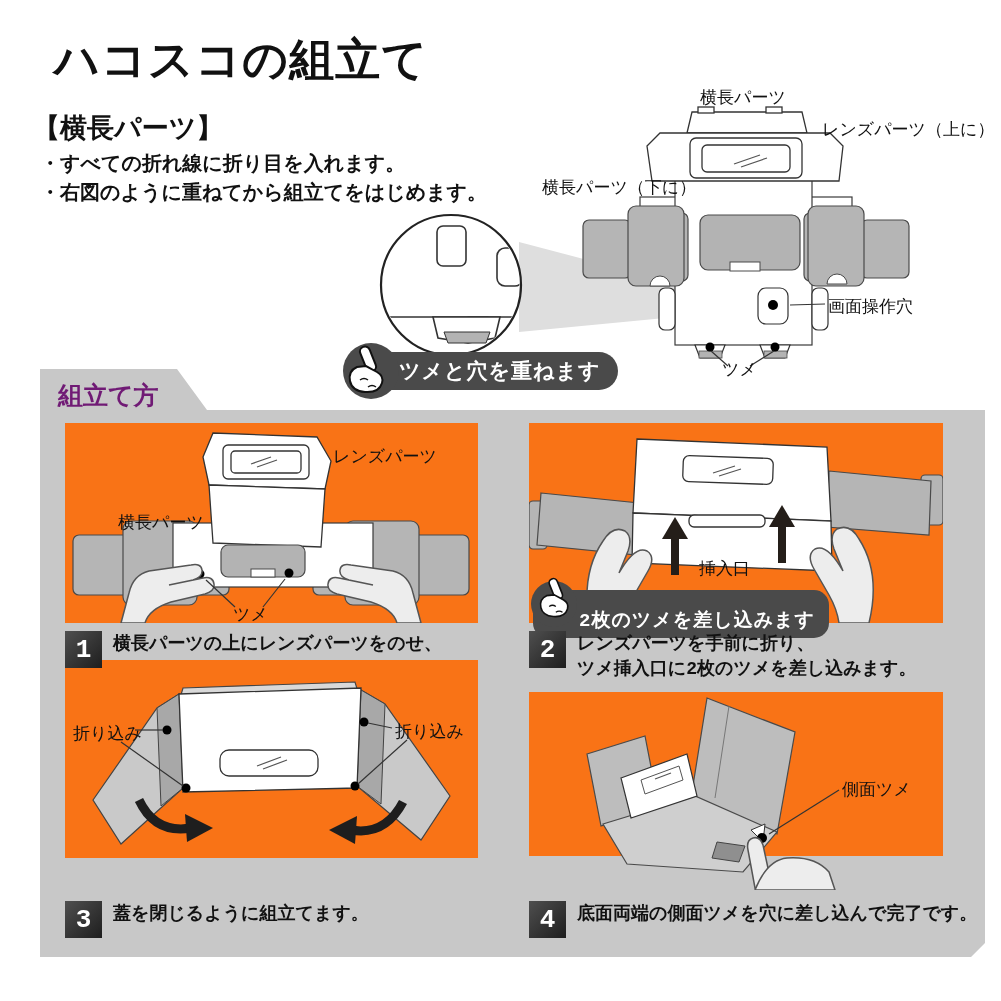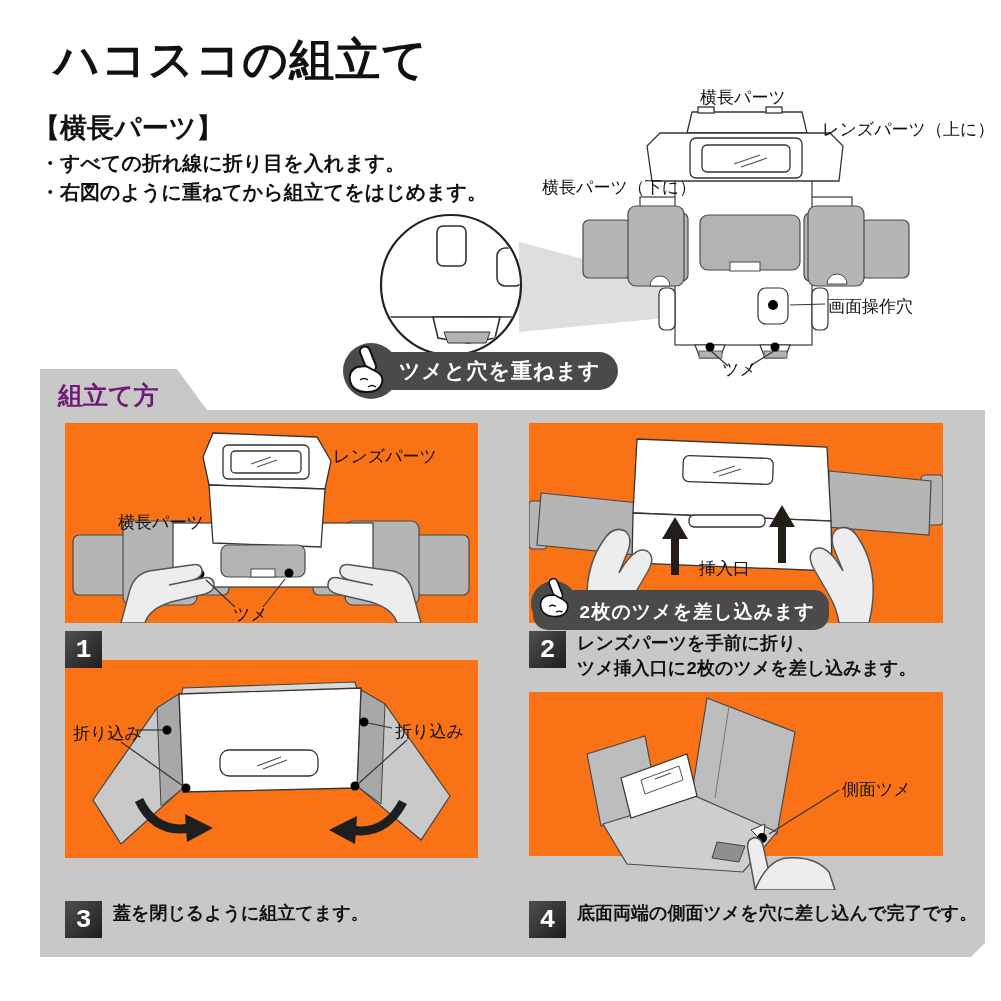"2枚のツメを差し込みます" .hintbadge.small { padding: 4px 14px 0 46px -> 12px 14px 0 46px }
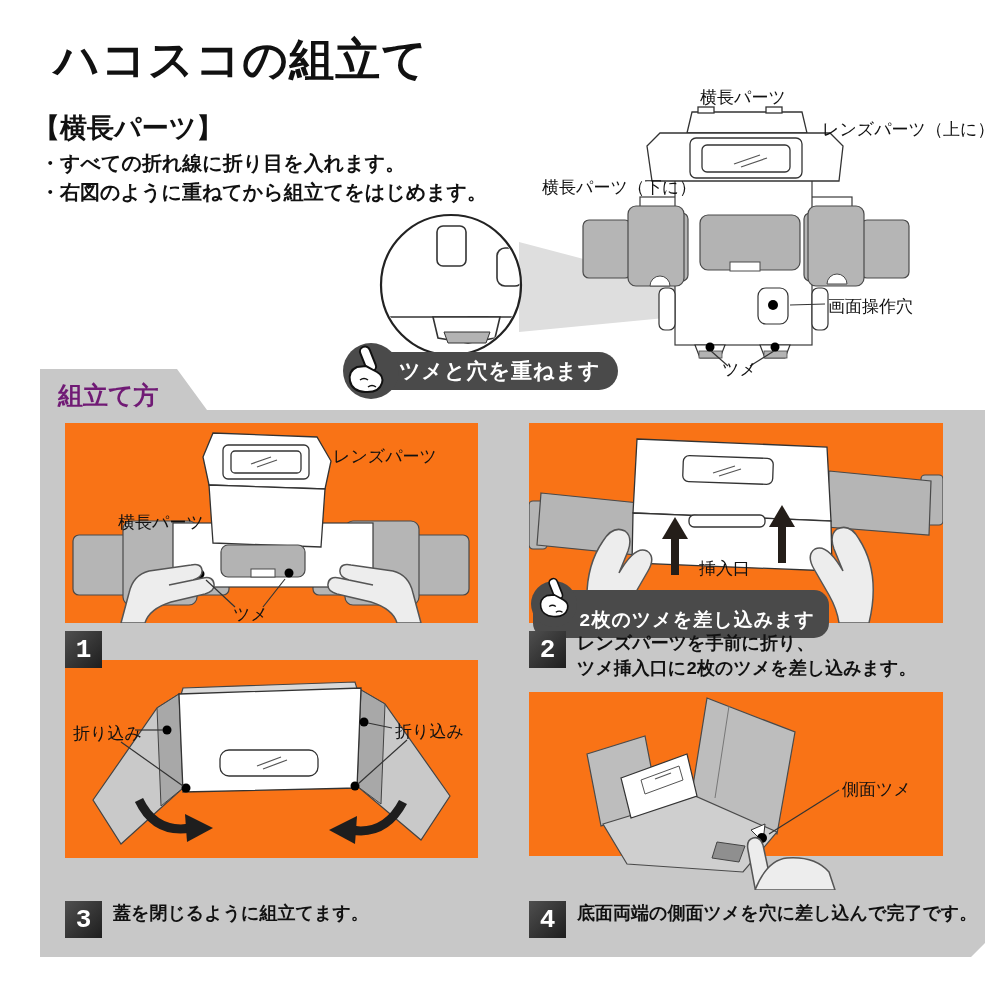"横長パーツの上にレンズパーツをのせ、" div { html: none -> <div>横長パーツの上にレンズパーツをのせ、</div> }
